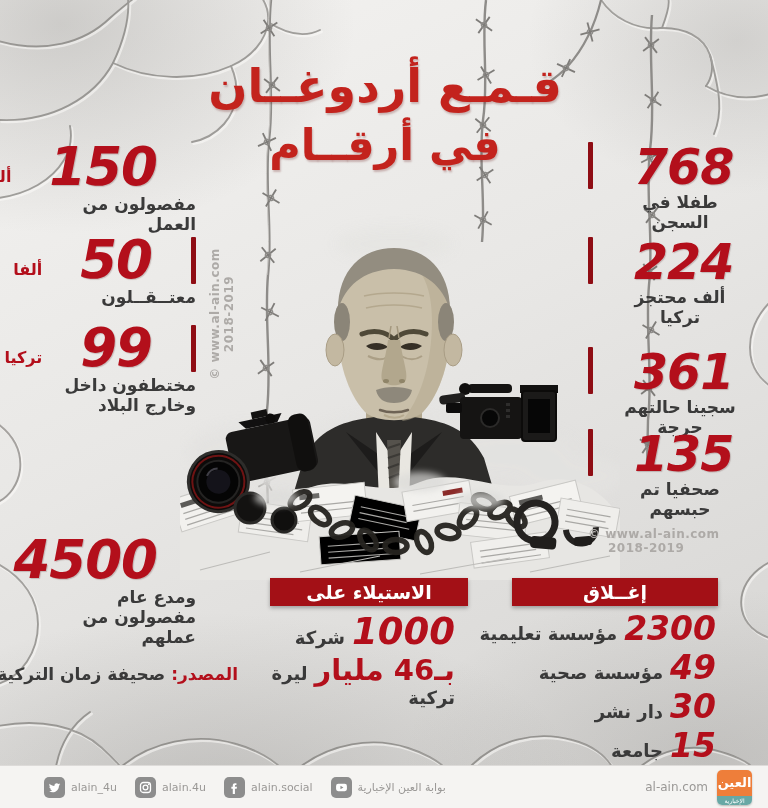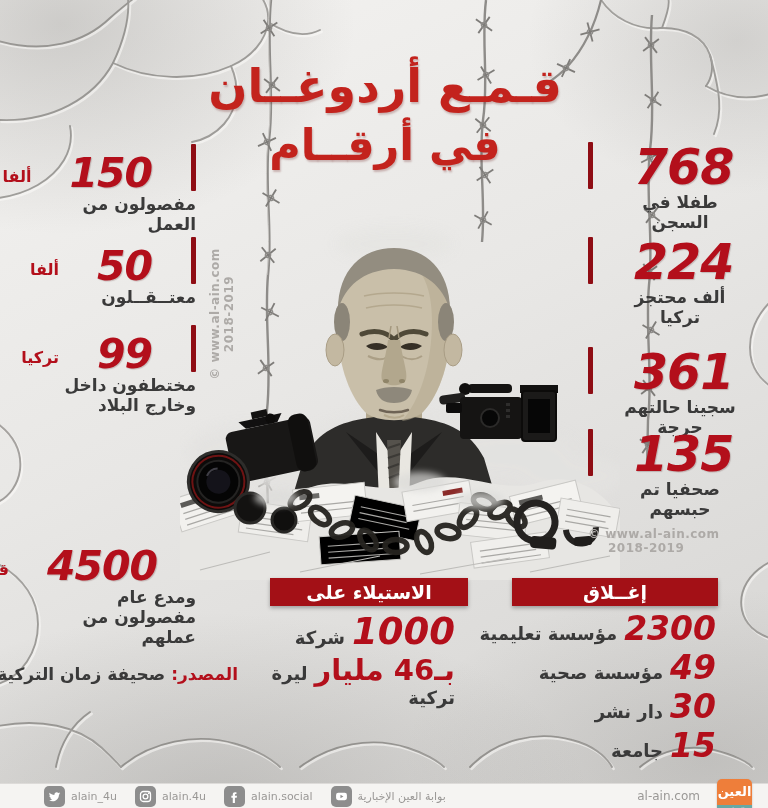"150" .stat-l .num { font-size: 41px -> 53px }
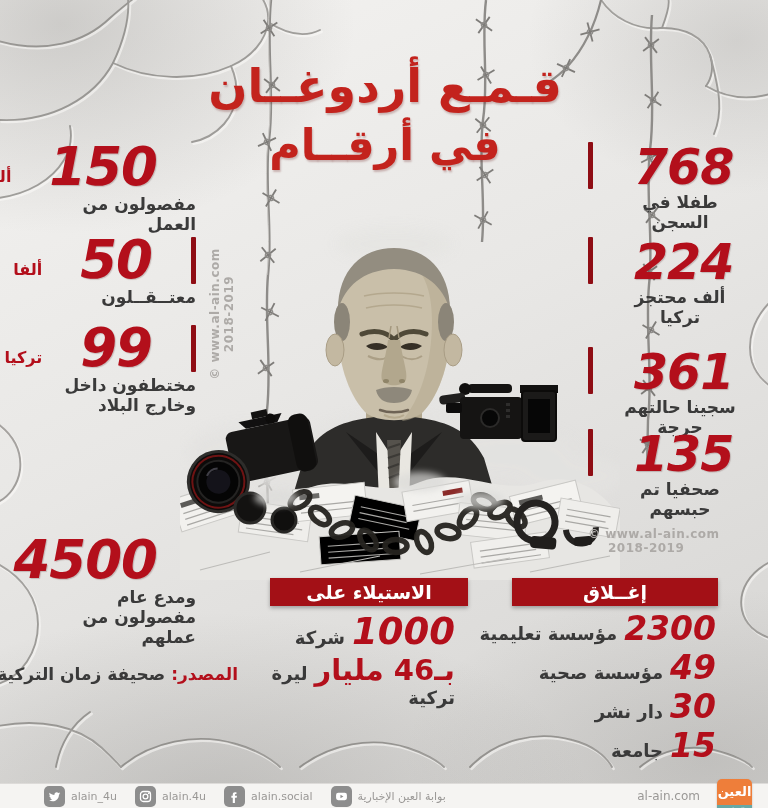"alain_4u" .footer { height: 25px -> 43px }
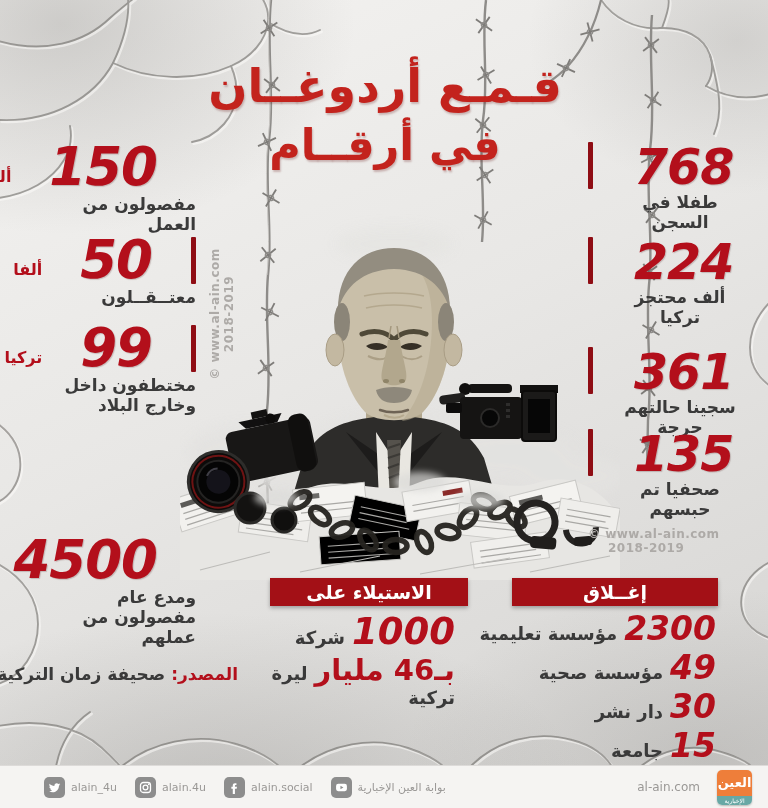"al-ain.com" .fright { gap: 8px -> none }
